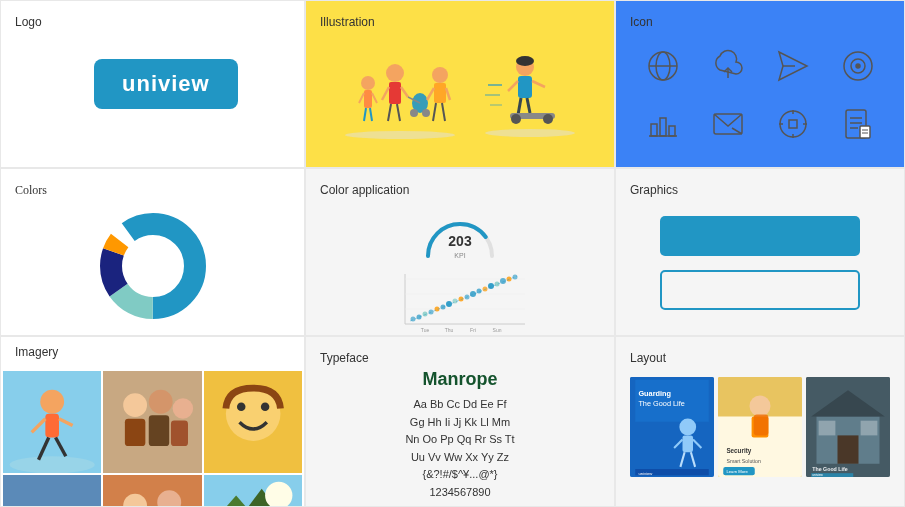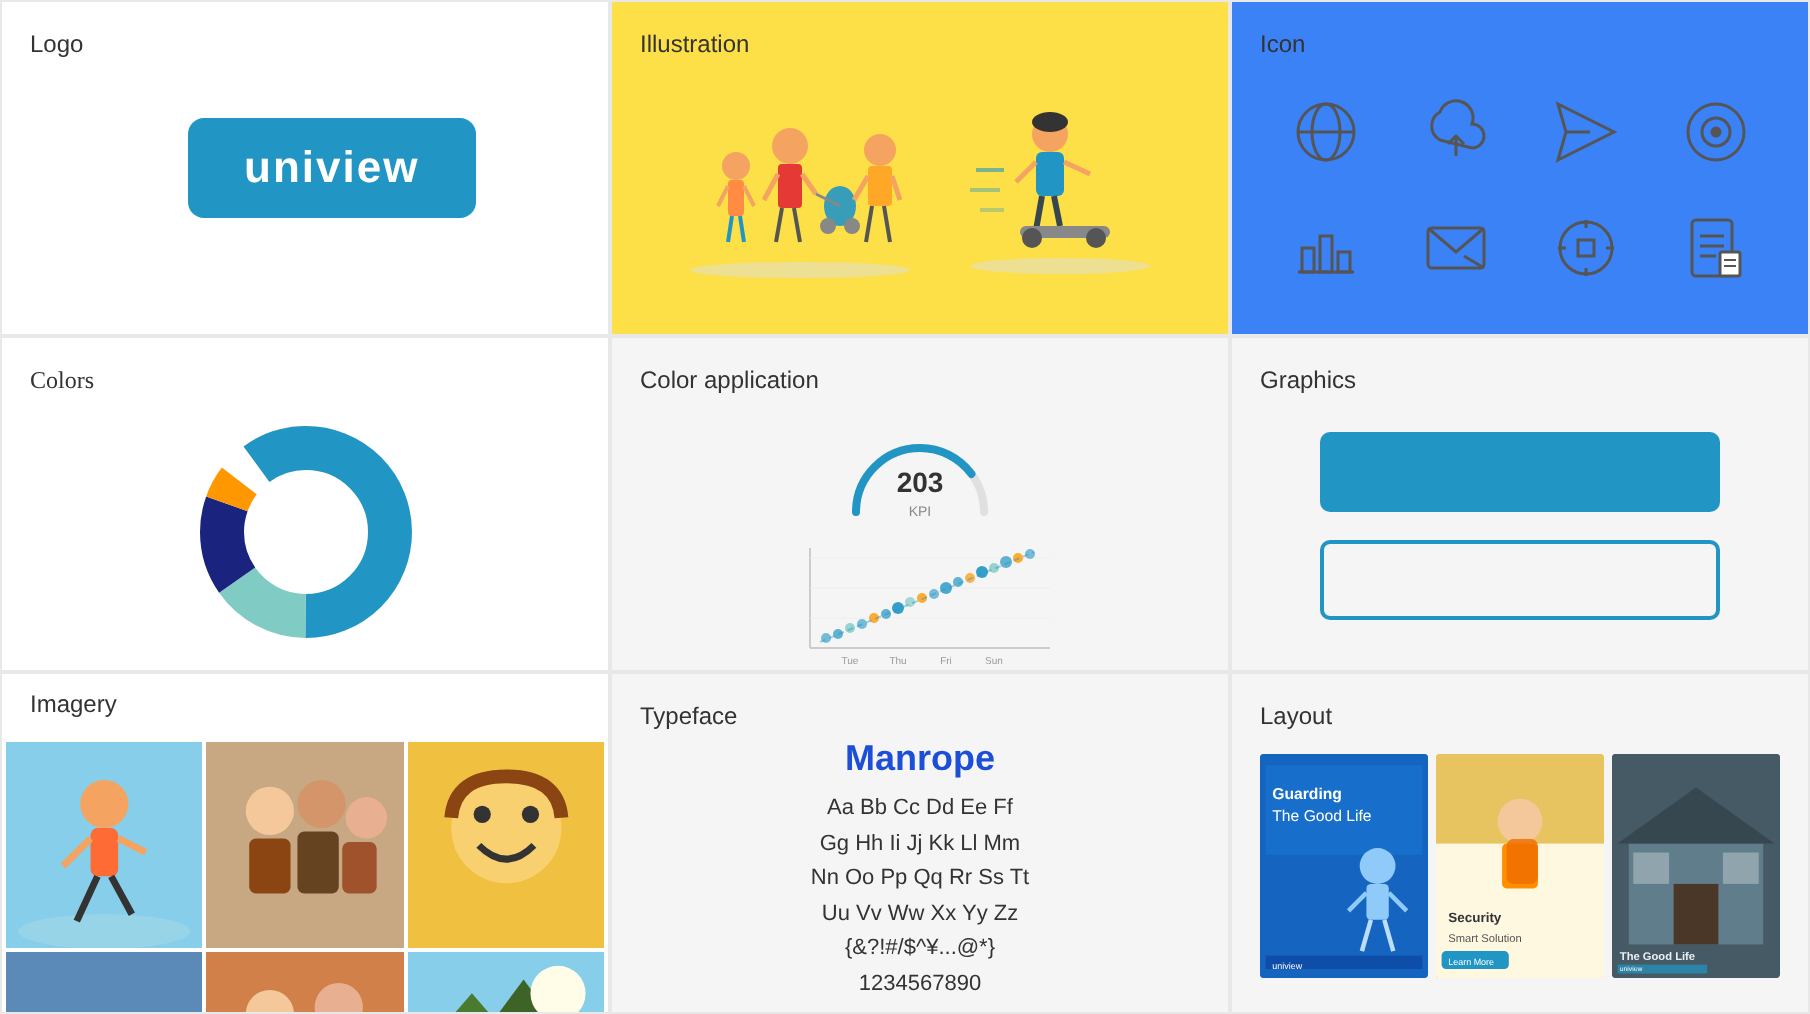"Manrope" .font-name { color: #1d4ed8 -> #14532d }
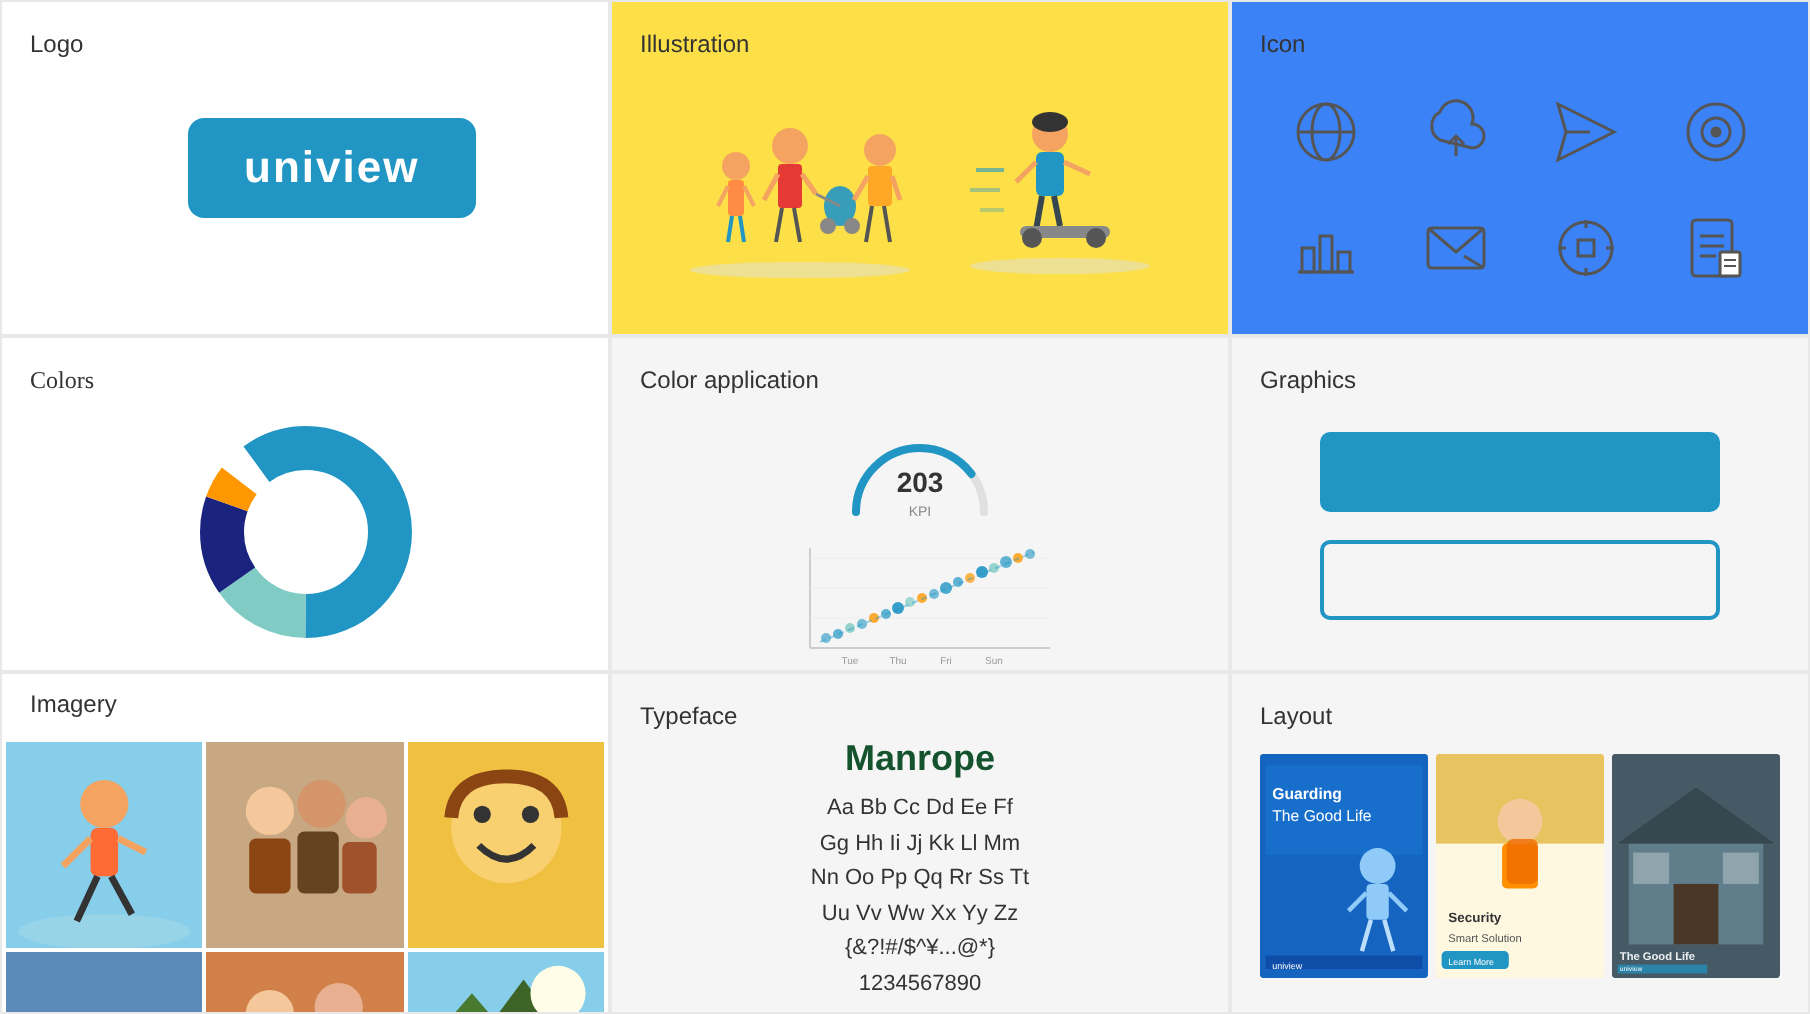"Guarding" .layout-img { height: 112px -> 100px }
